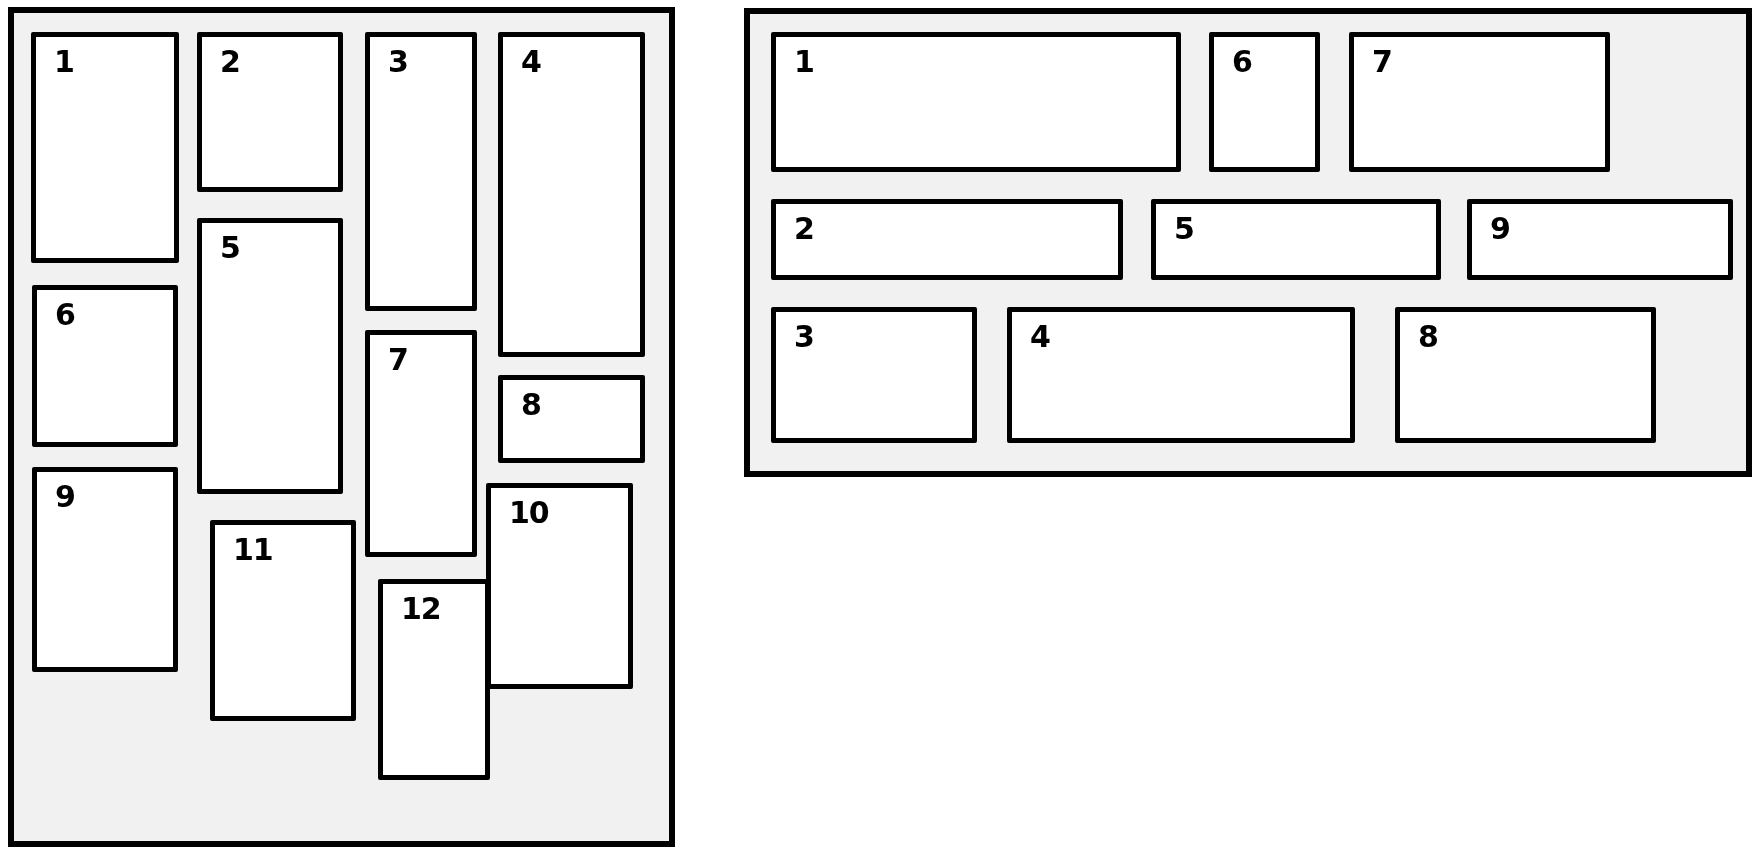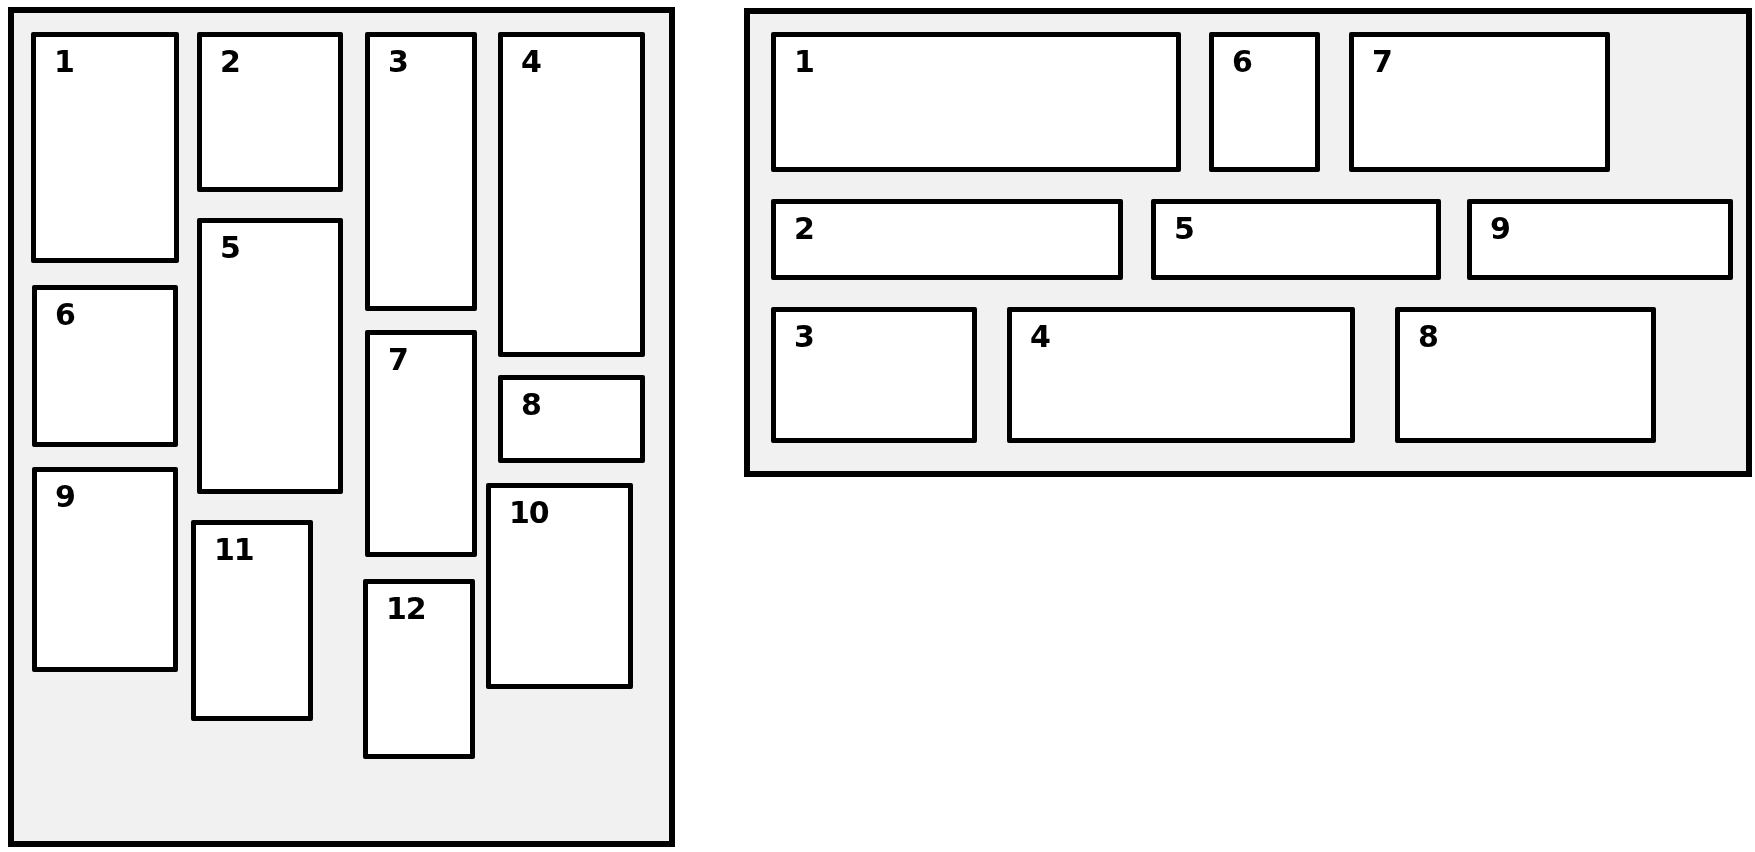"11" div.box { left: 177px -> 196px; width: 122px -> 146px }
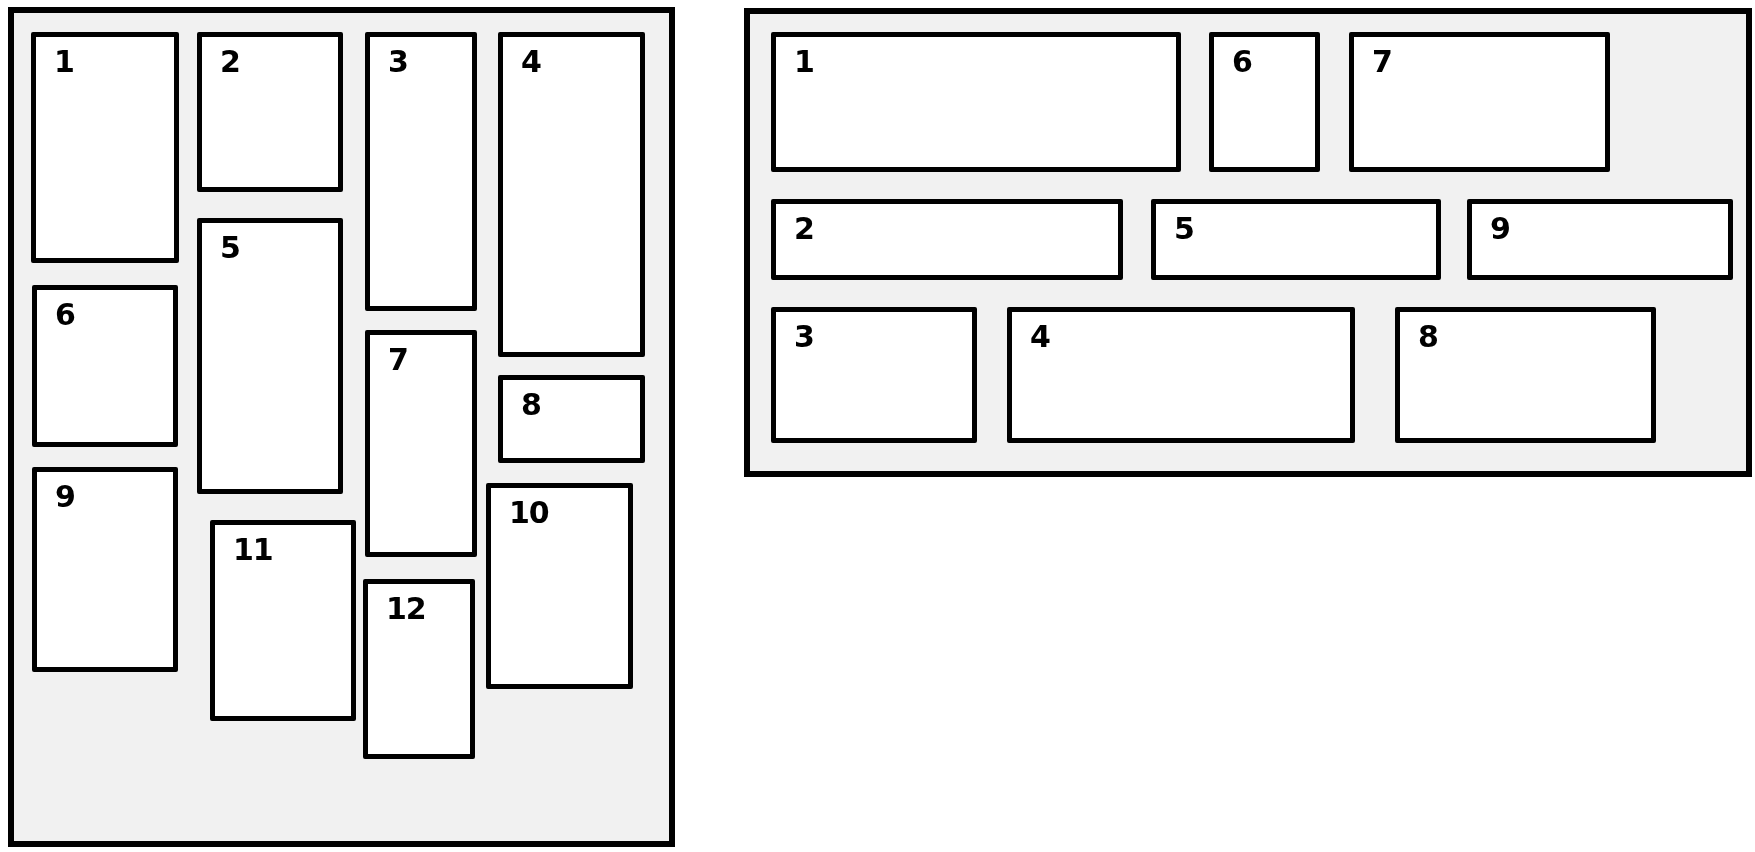"12" div.box { height: 180px -> 201px; left: 349px -> 364px }
